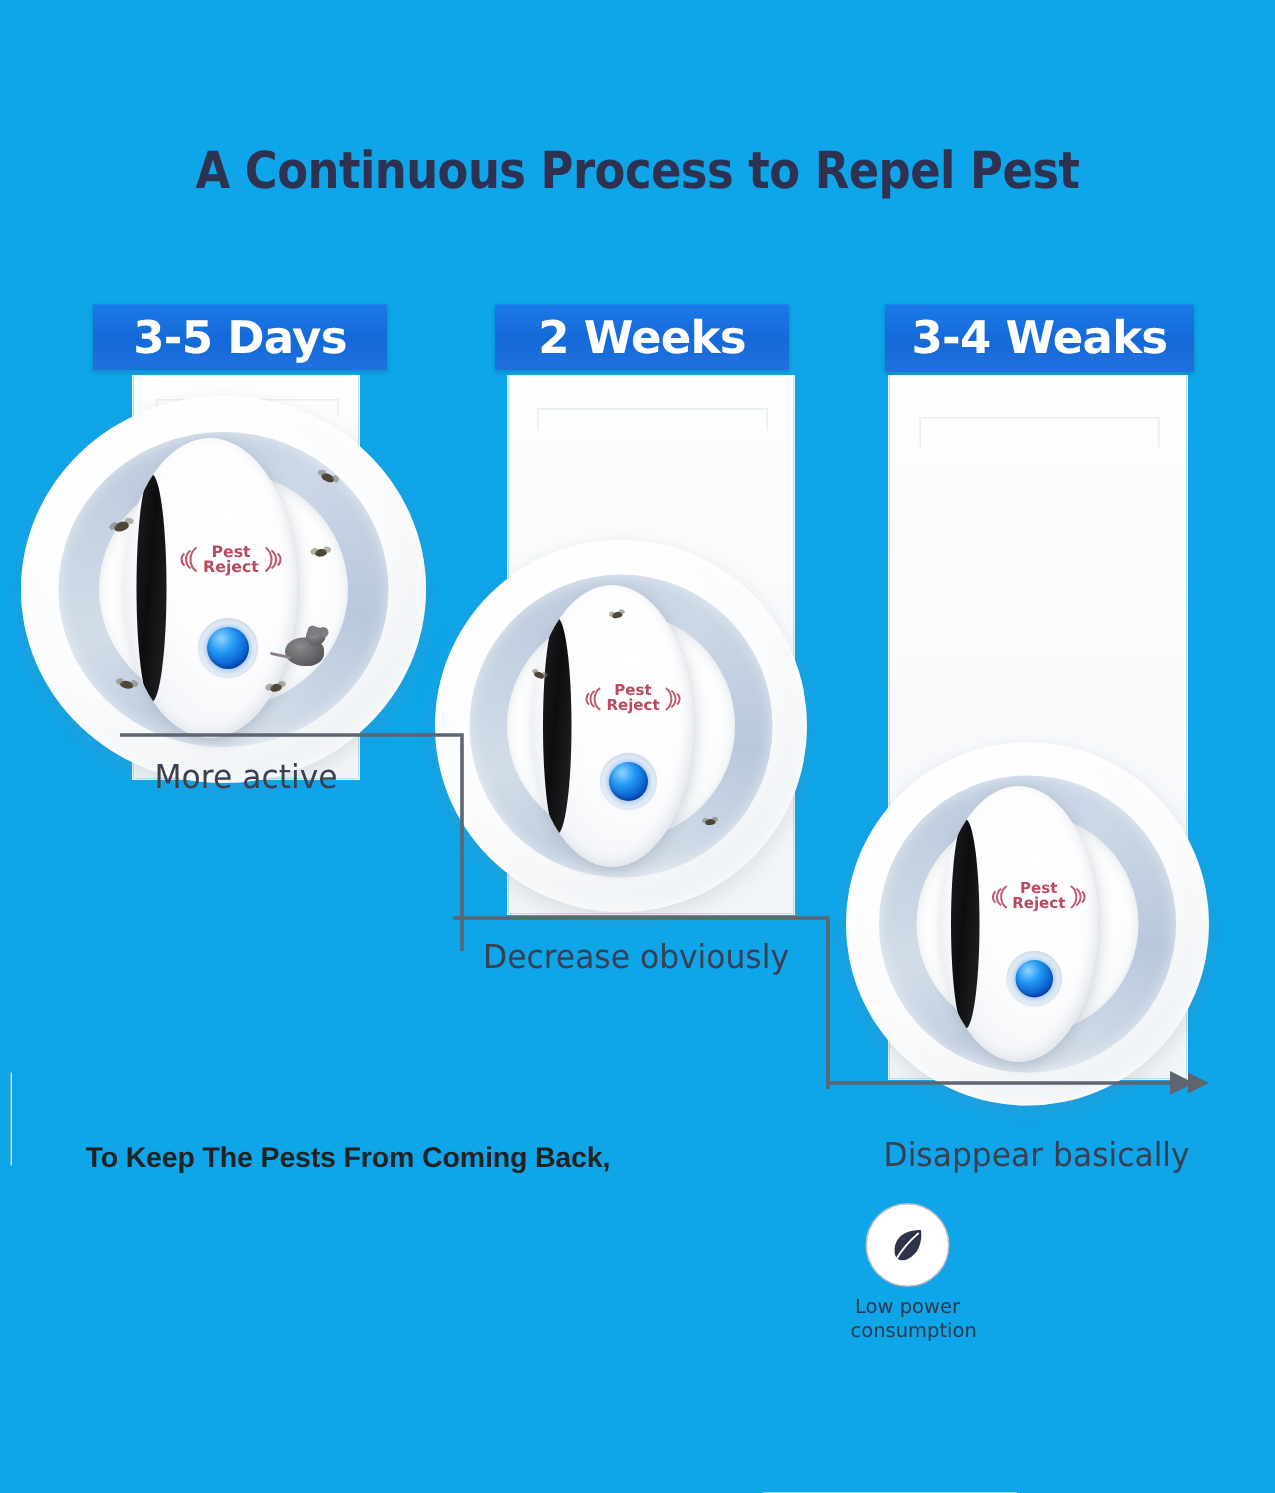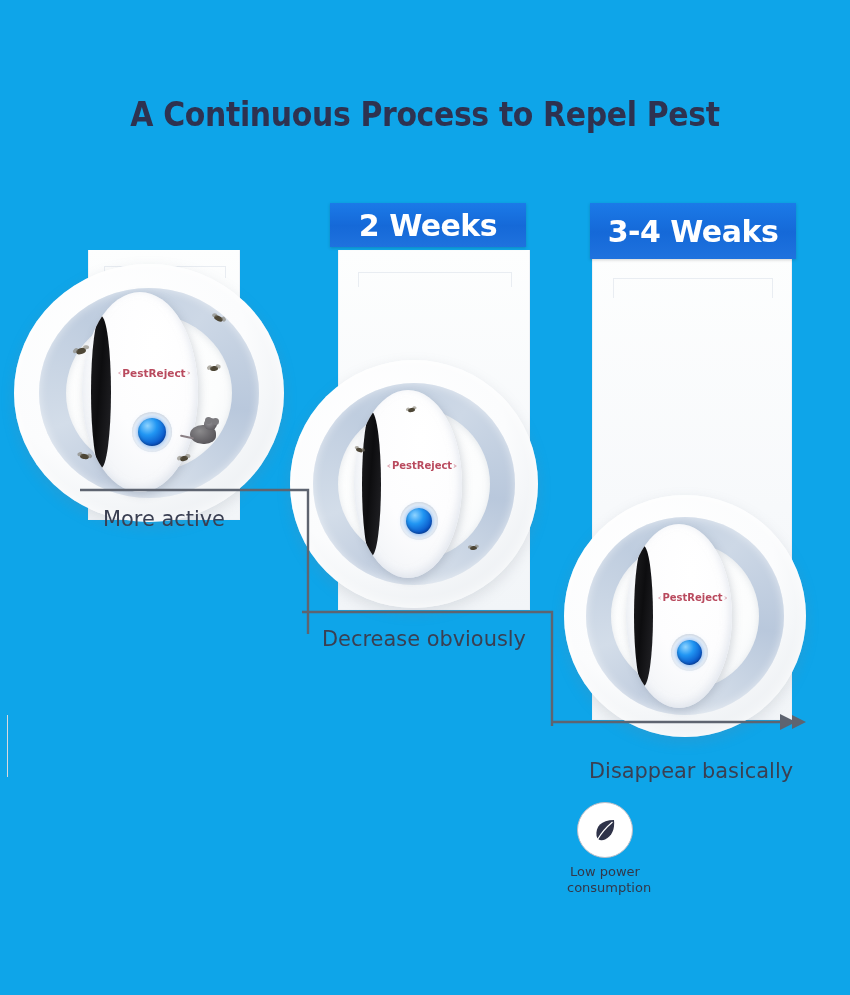"3-5 Days" div.banner { html: none -> <div> <span>3-5 Days</span> </div> }
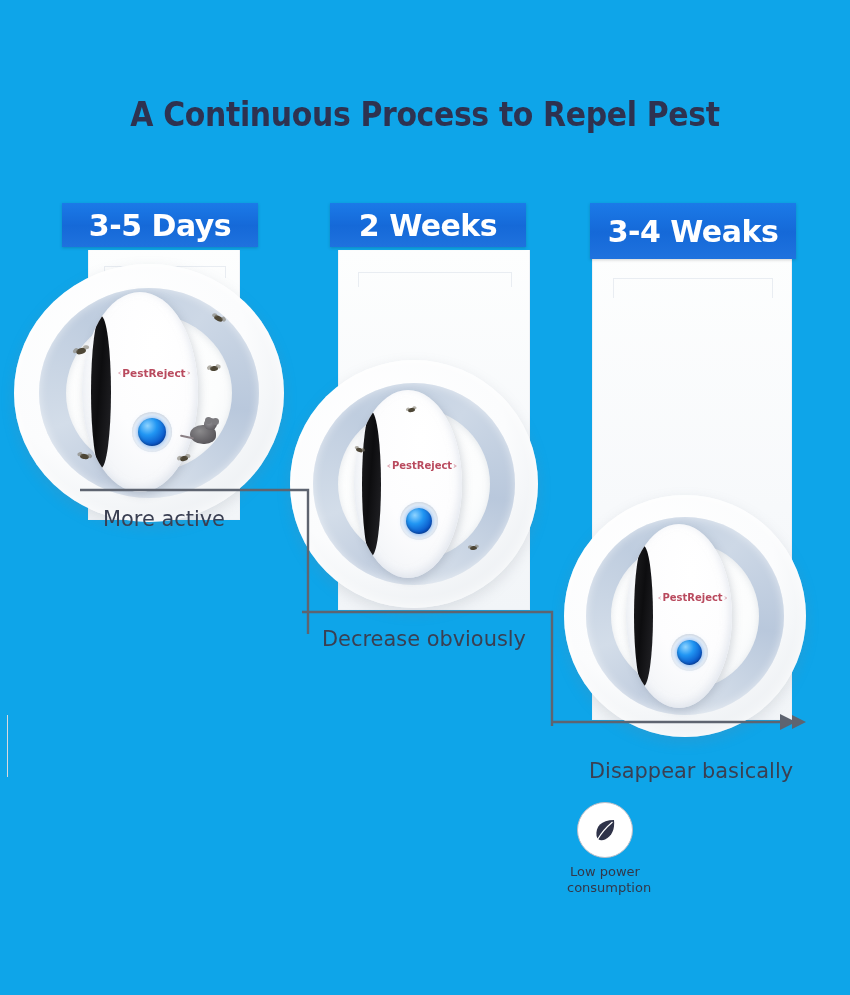"3-4 Weaks" div.banner { height: 56px -> 45px }
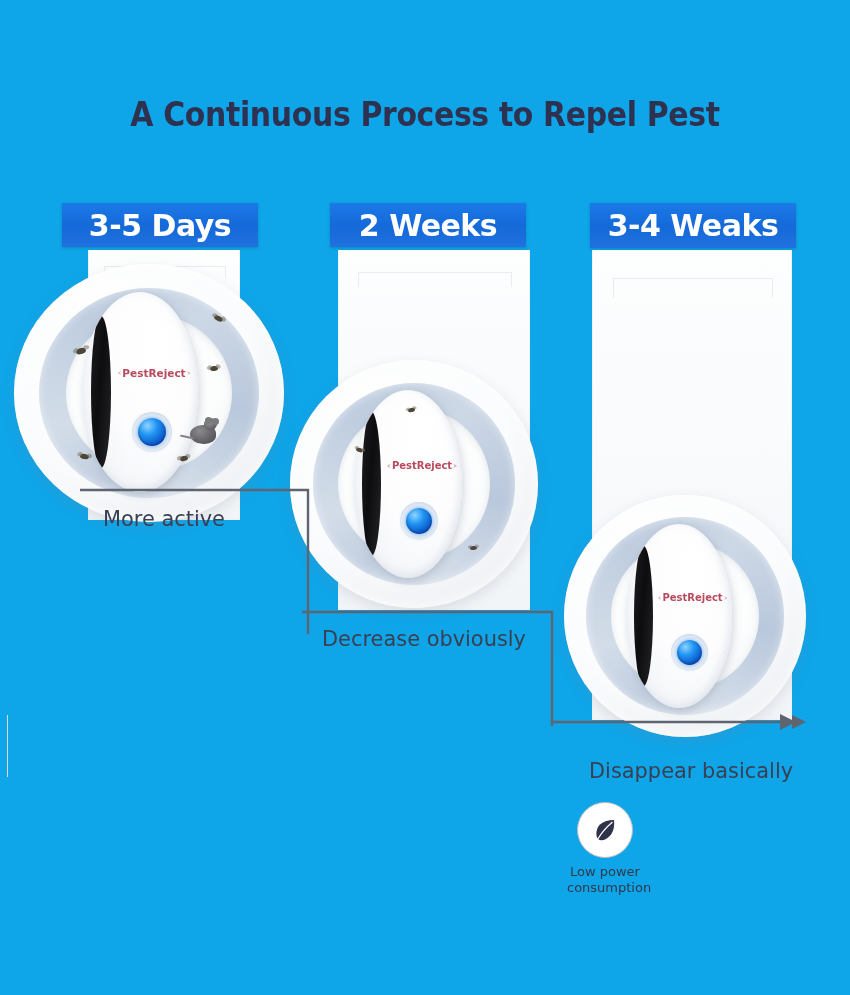"Pest" .logo .words { flex-direction: row -> column }
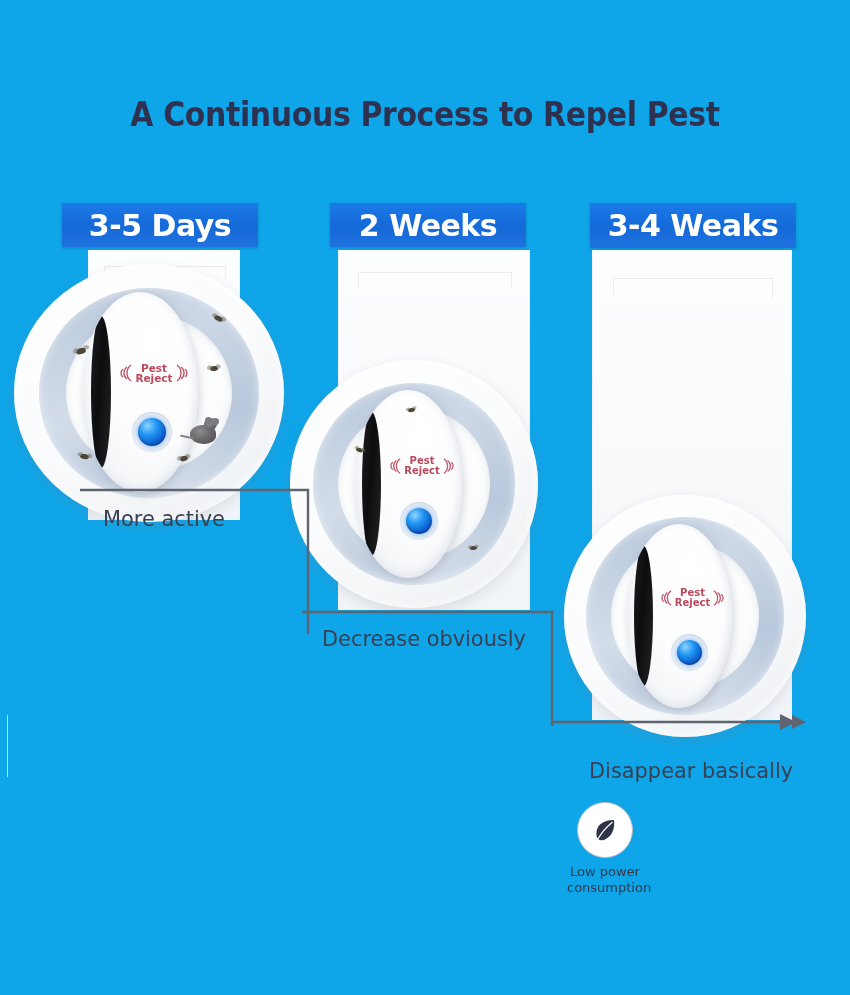"To Keep The Pests From" div { html: none -> <div>To Keep The Pests From Coming Back,</div> }
